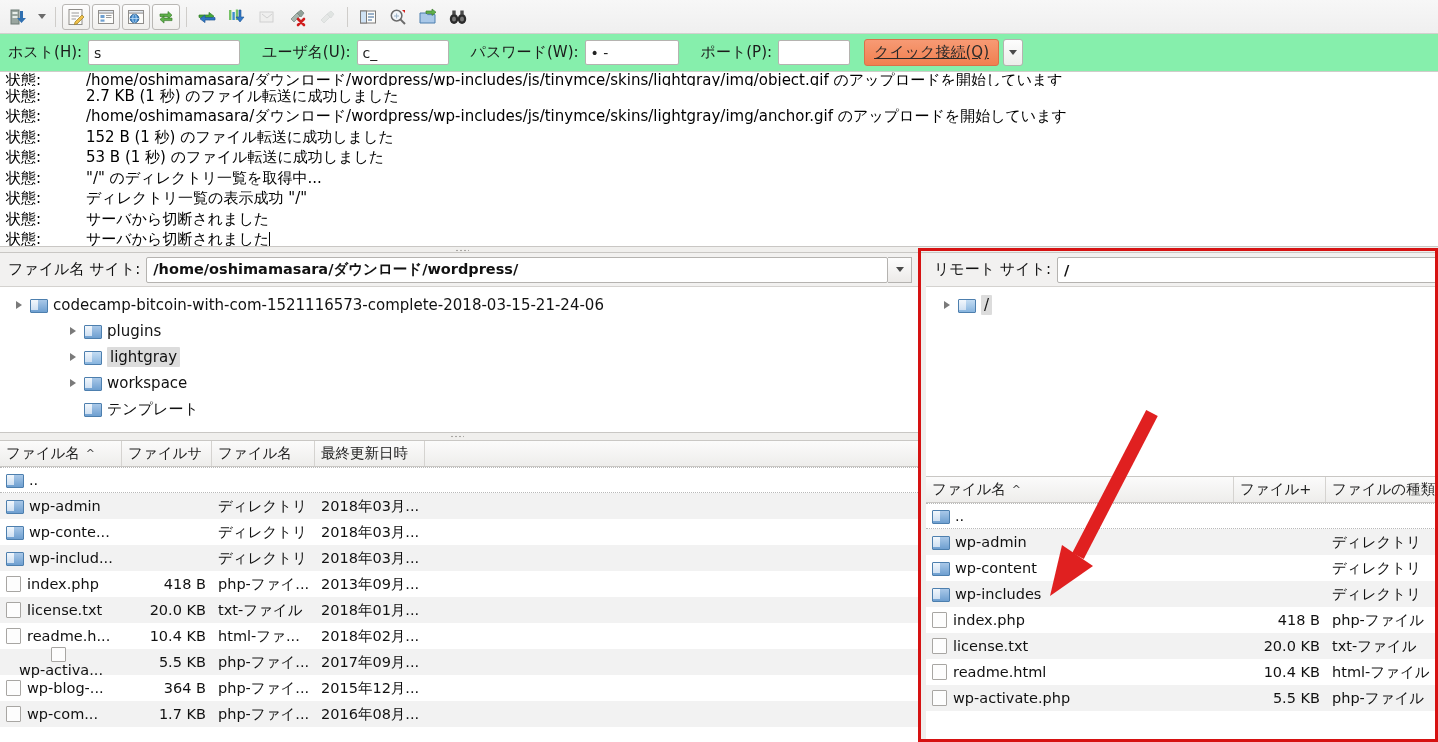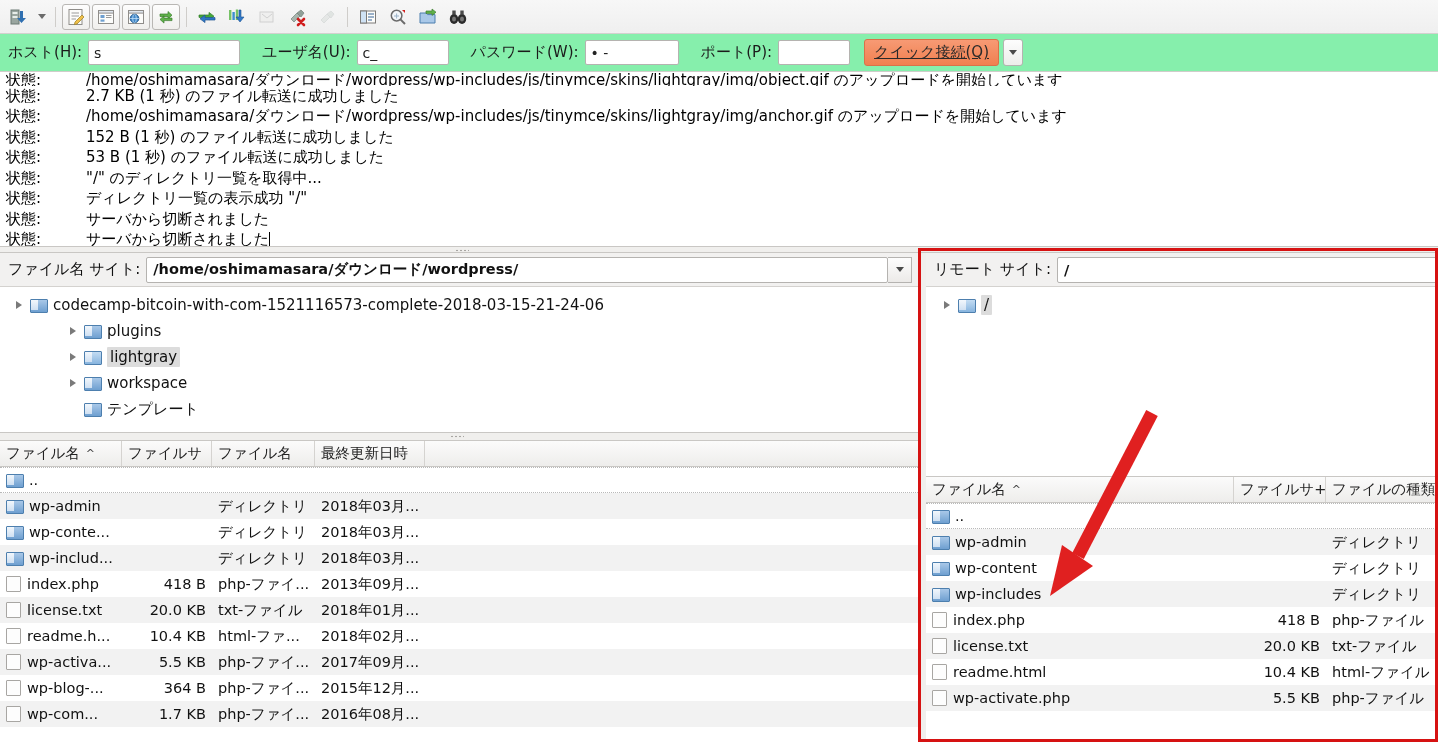"ファイルサ+" span { text: サ+ -> + }
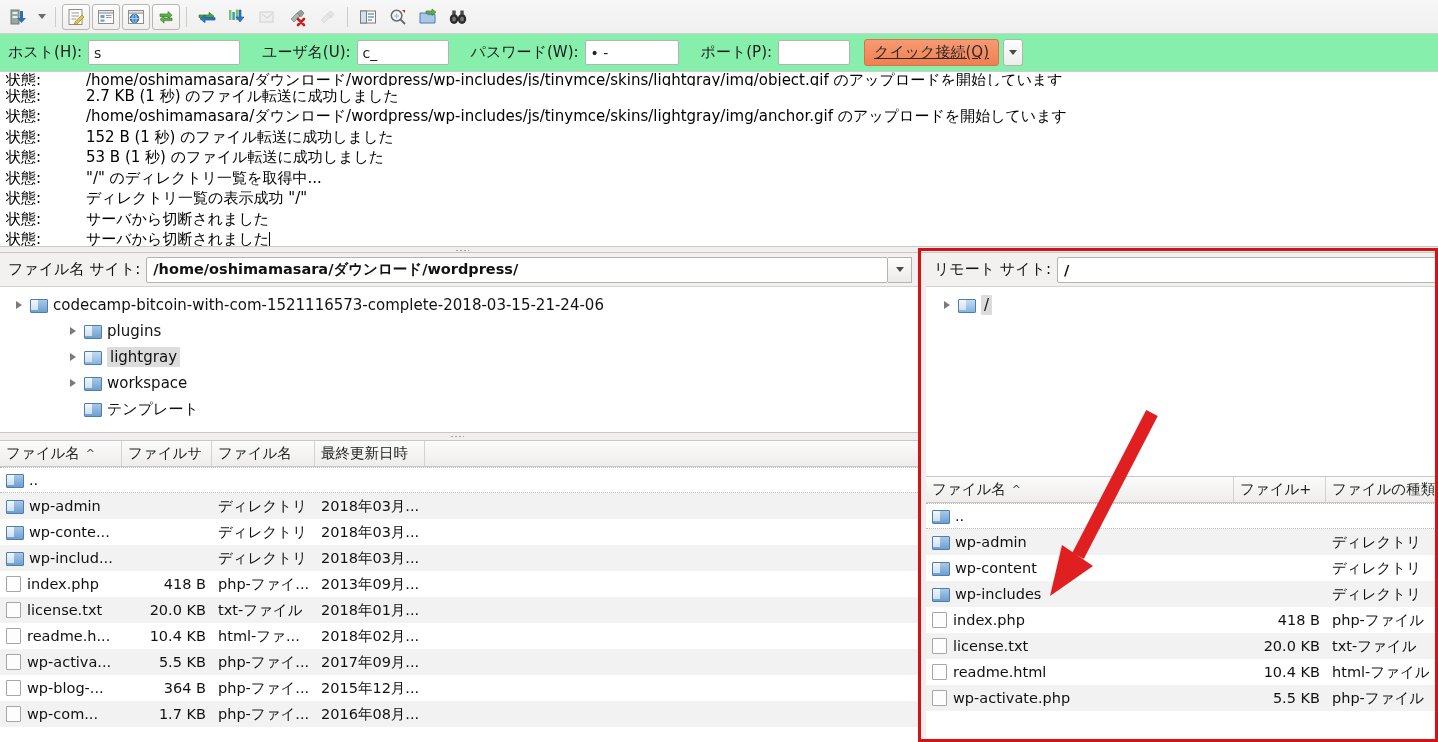"wp-activa..." div.cell { flex-direction: none -> column }
